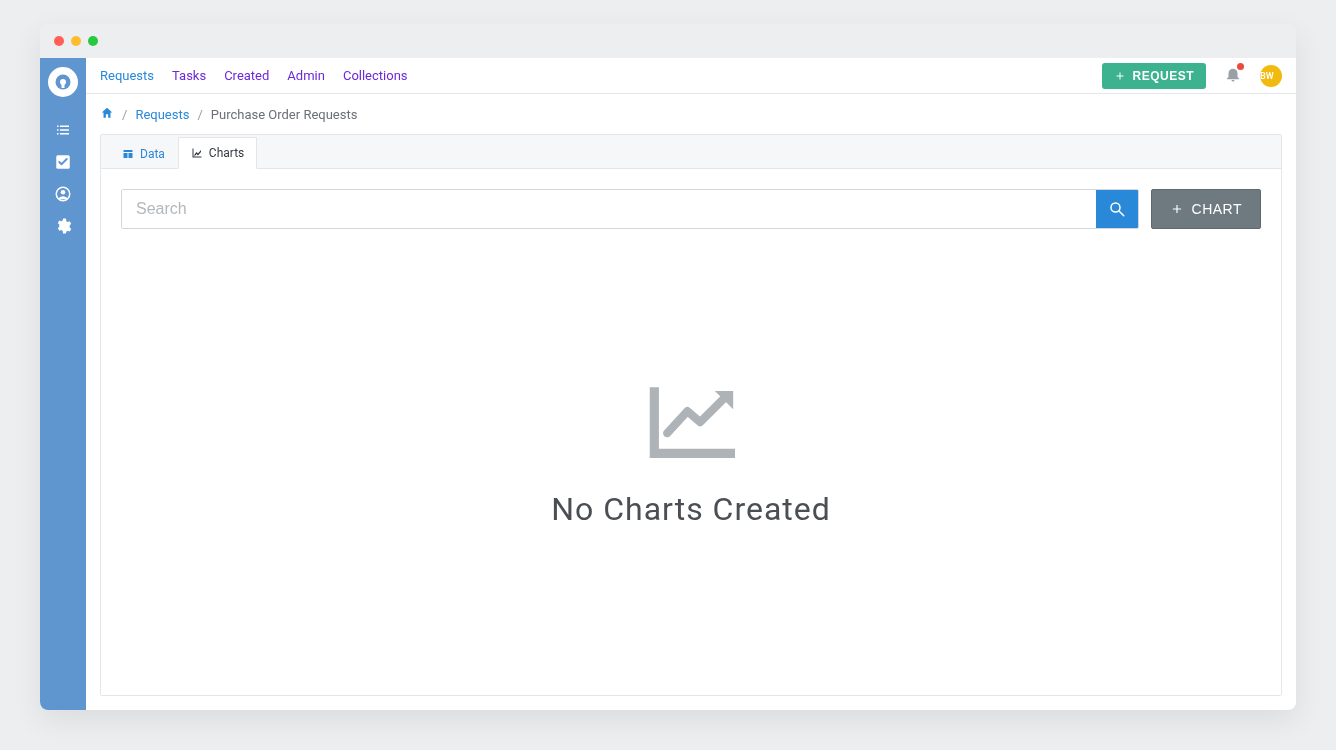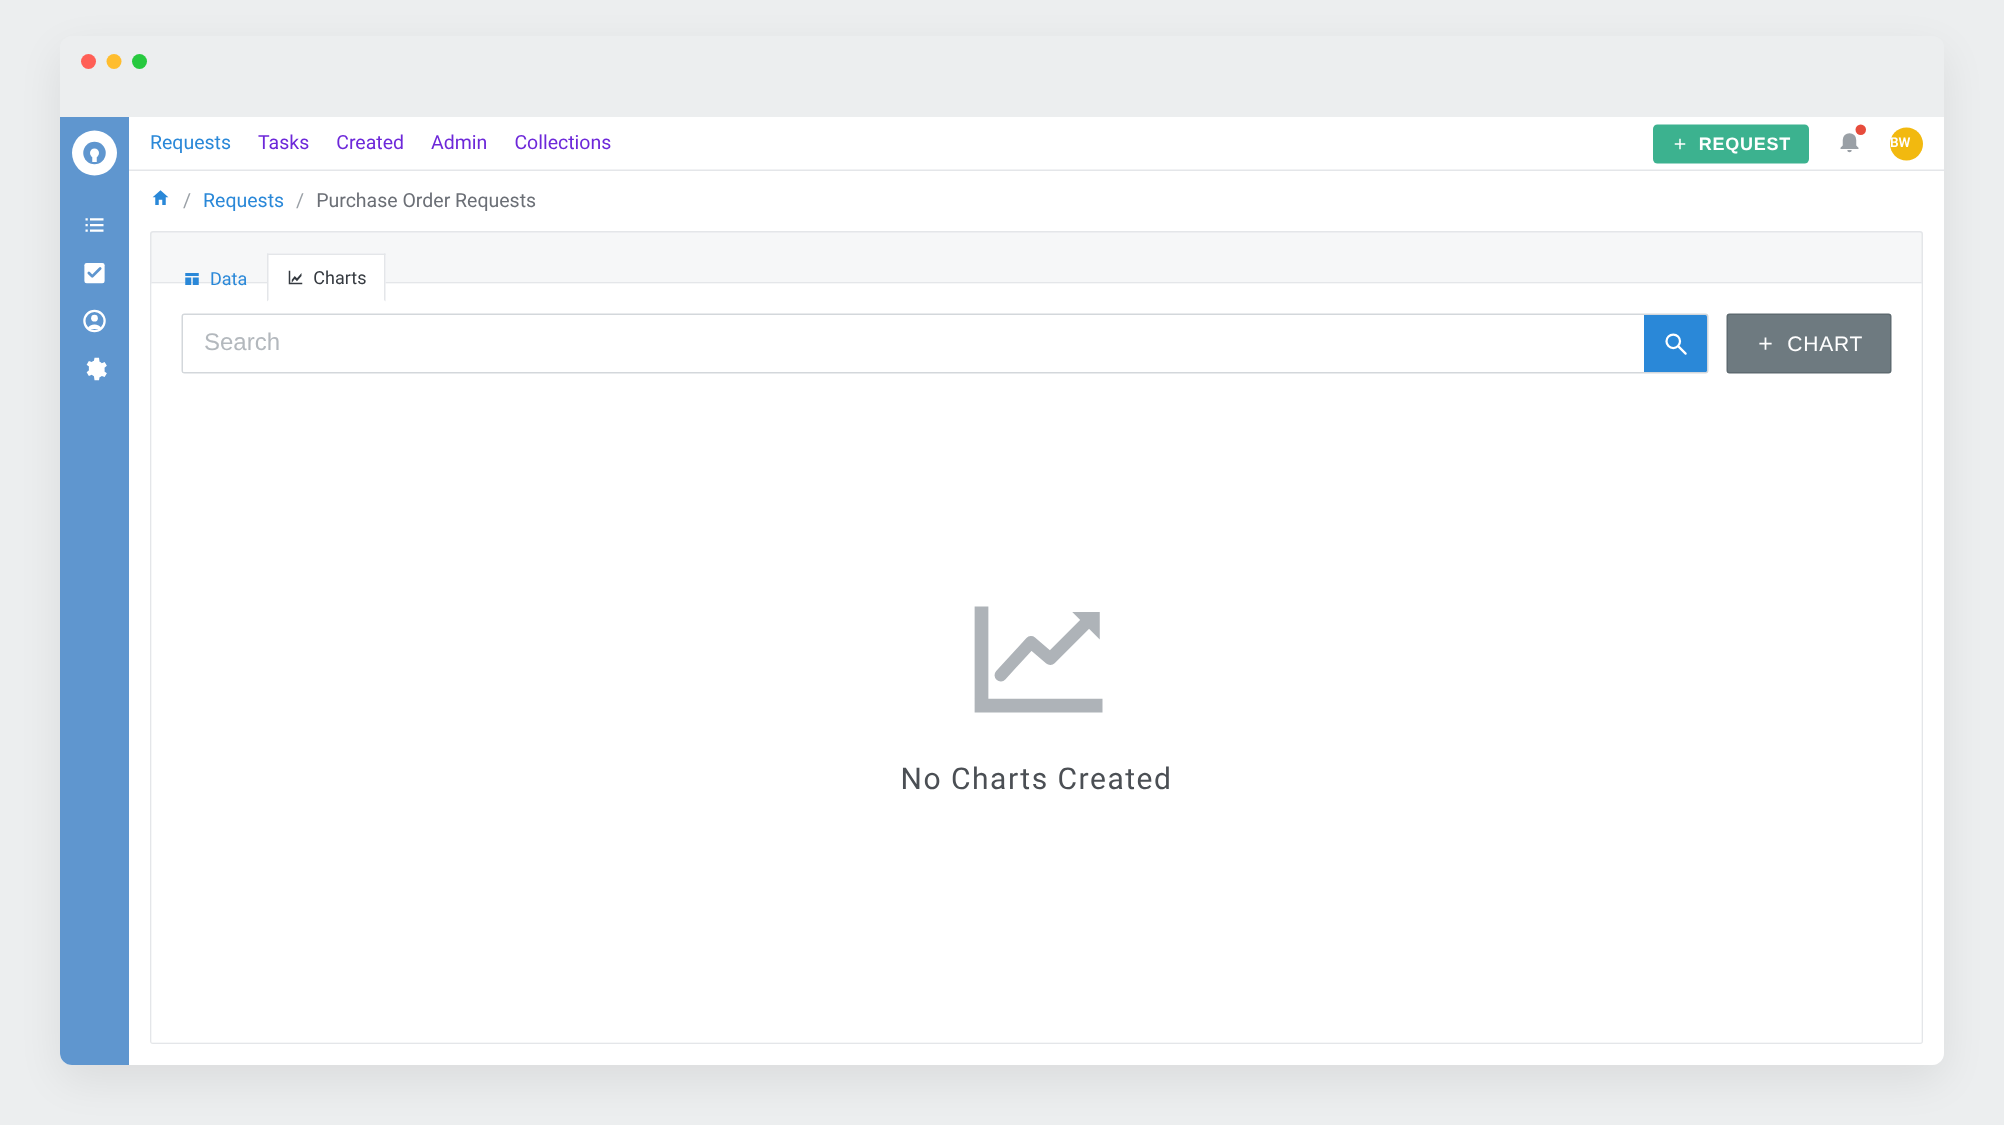"Requests" .browser-frame { gap: 20px -> none }
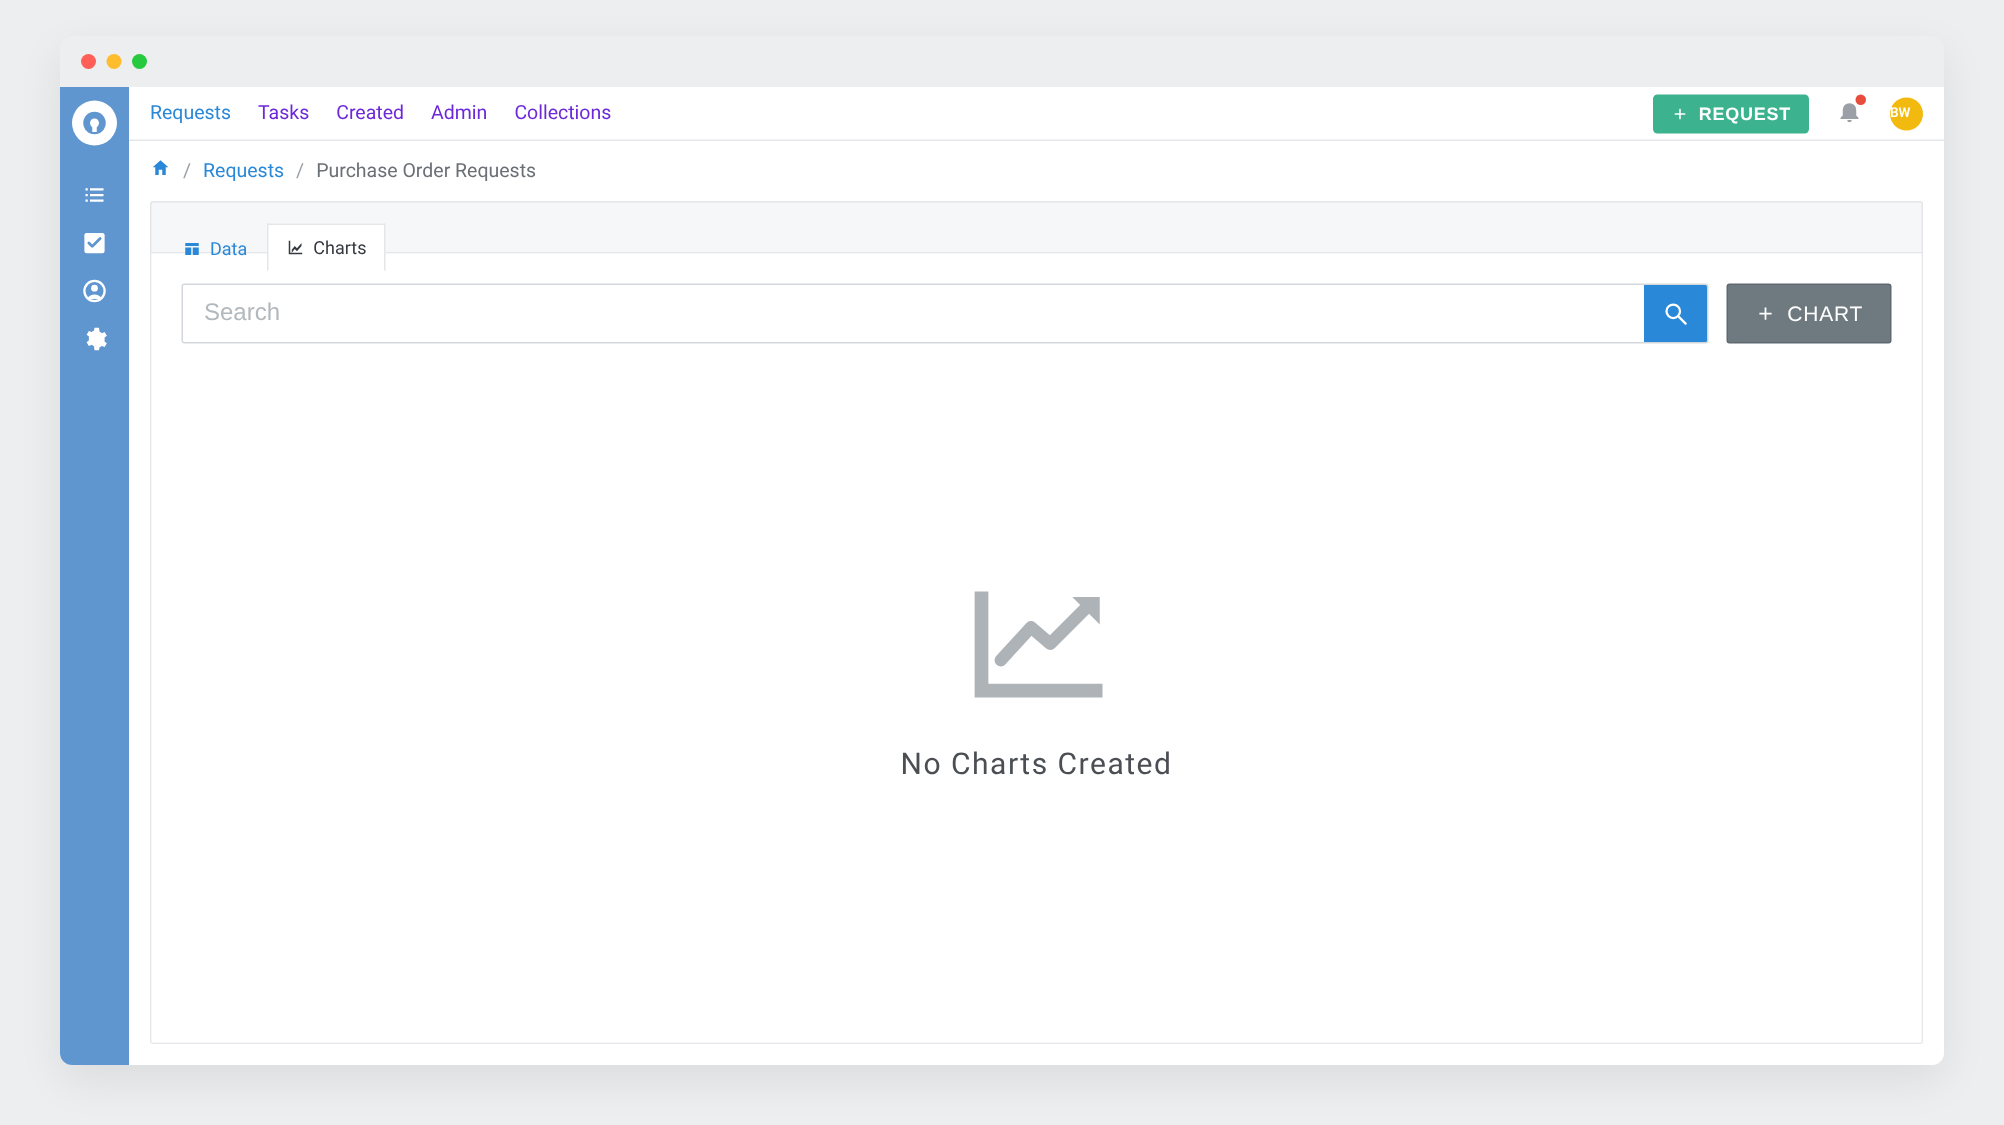"Data" .tab { top: 13px -> 1px }
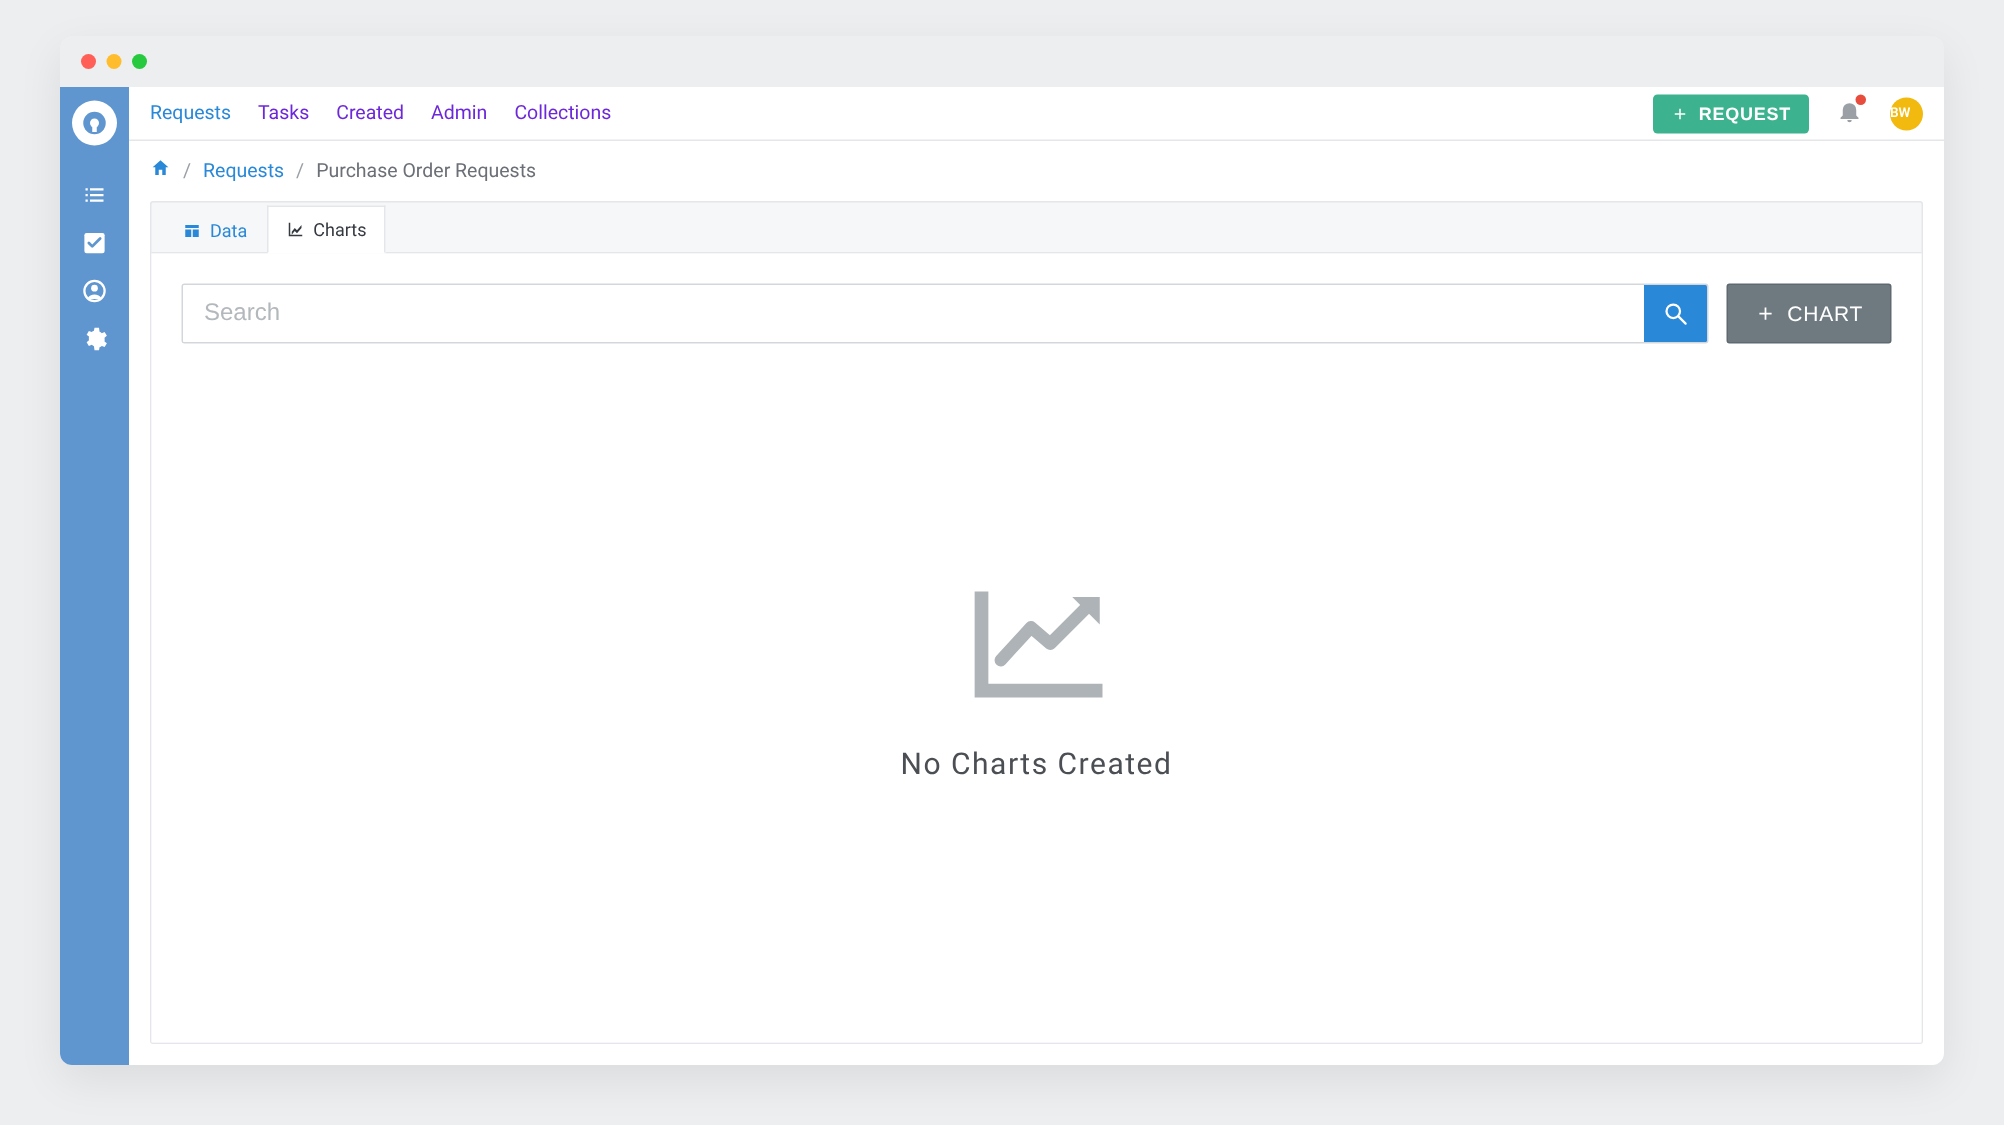"No Charts Created" .empty-title { font-size: 20px -> 32px }
